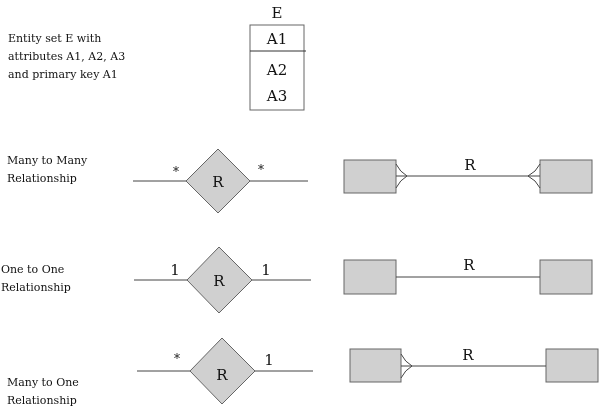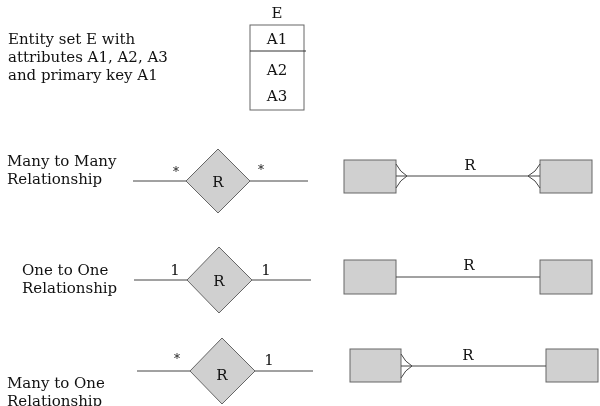"Entity set E with" .lbl { font-size: 15px -> 11px }
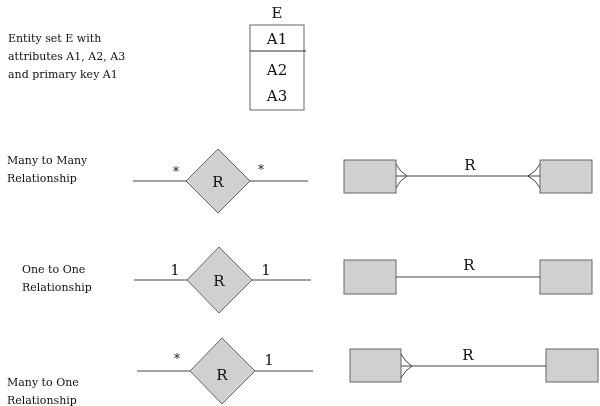"One to One" div.lbl { left: 22px -> 1px }
